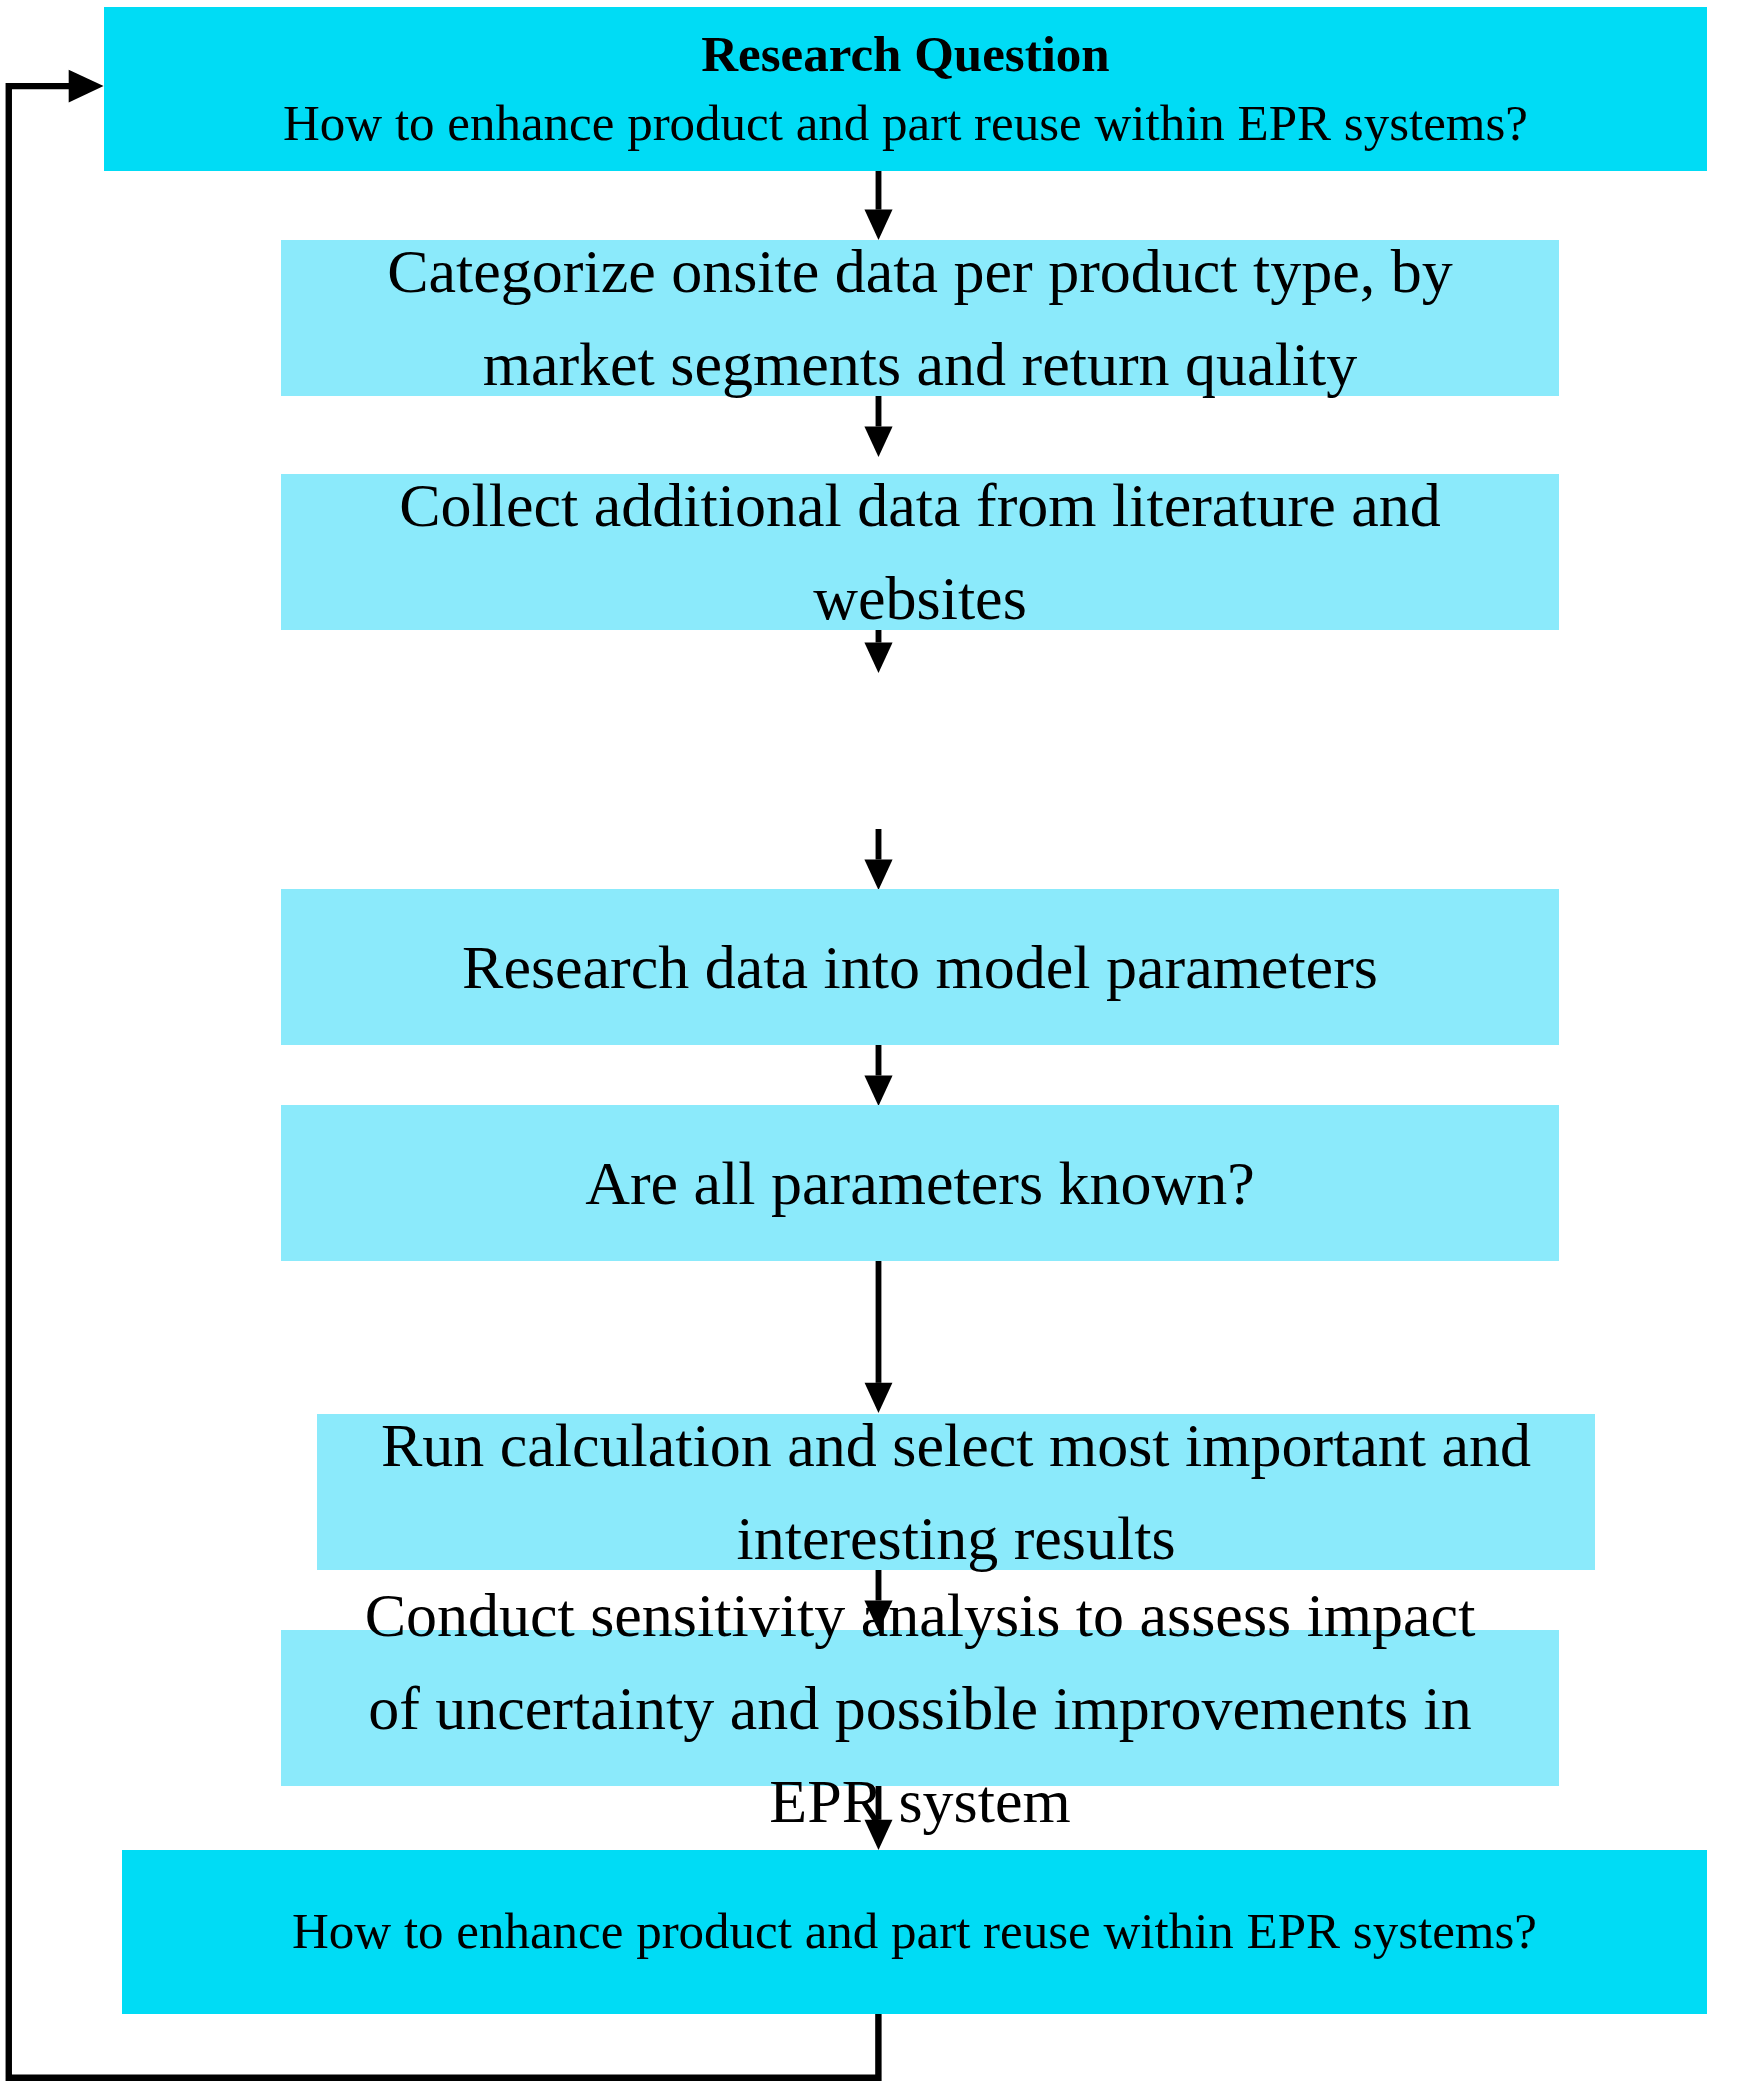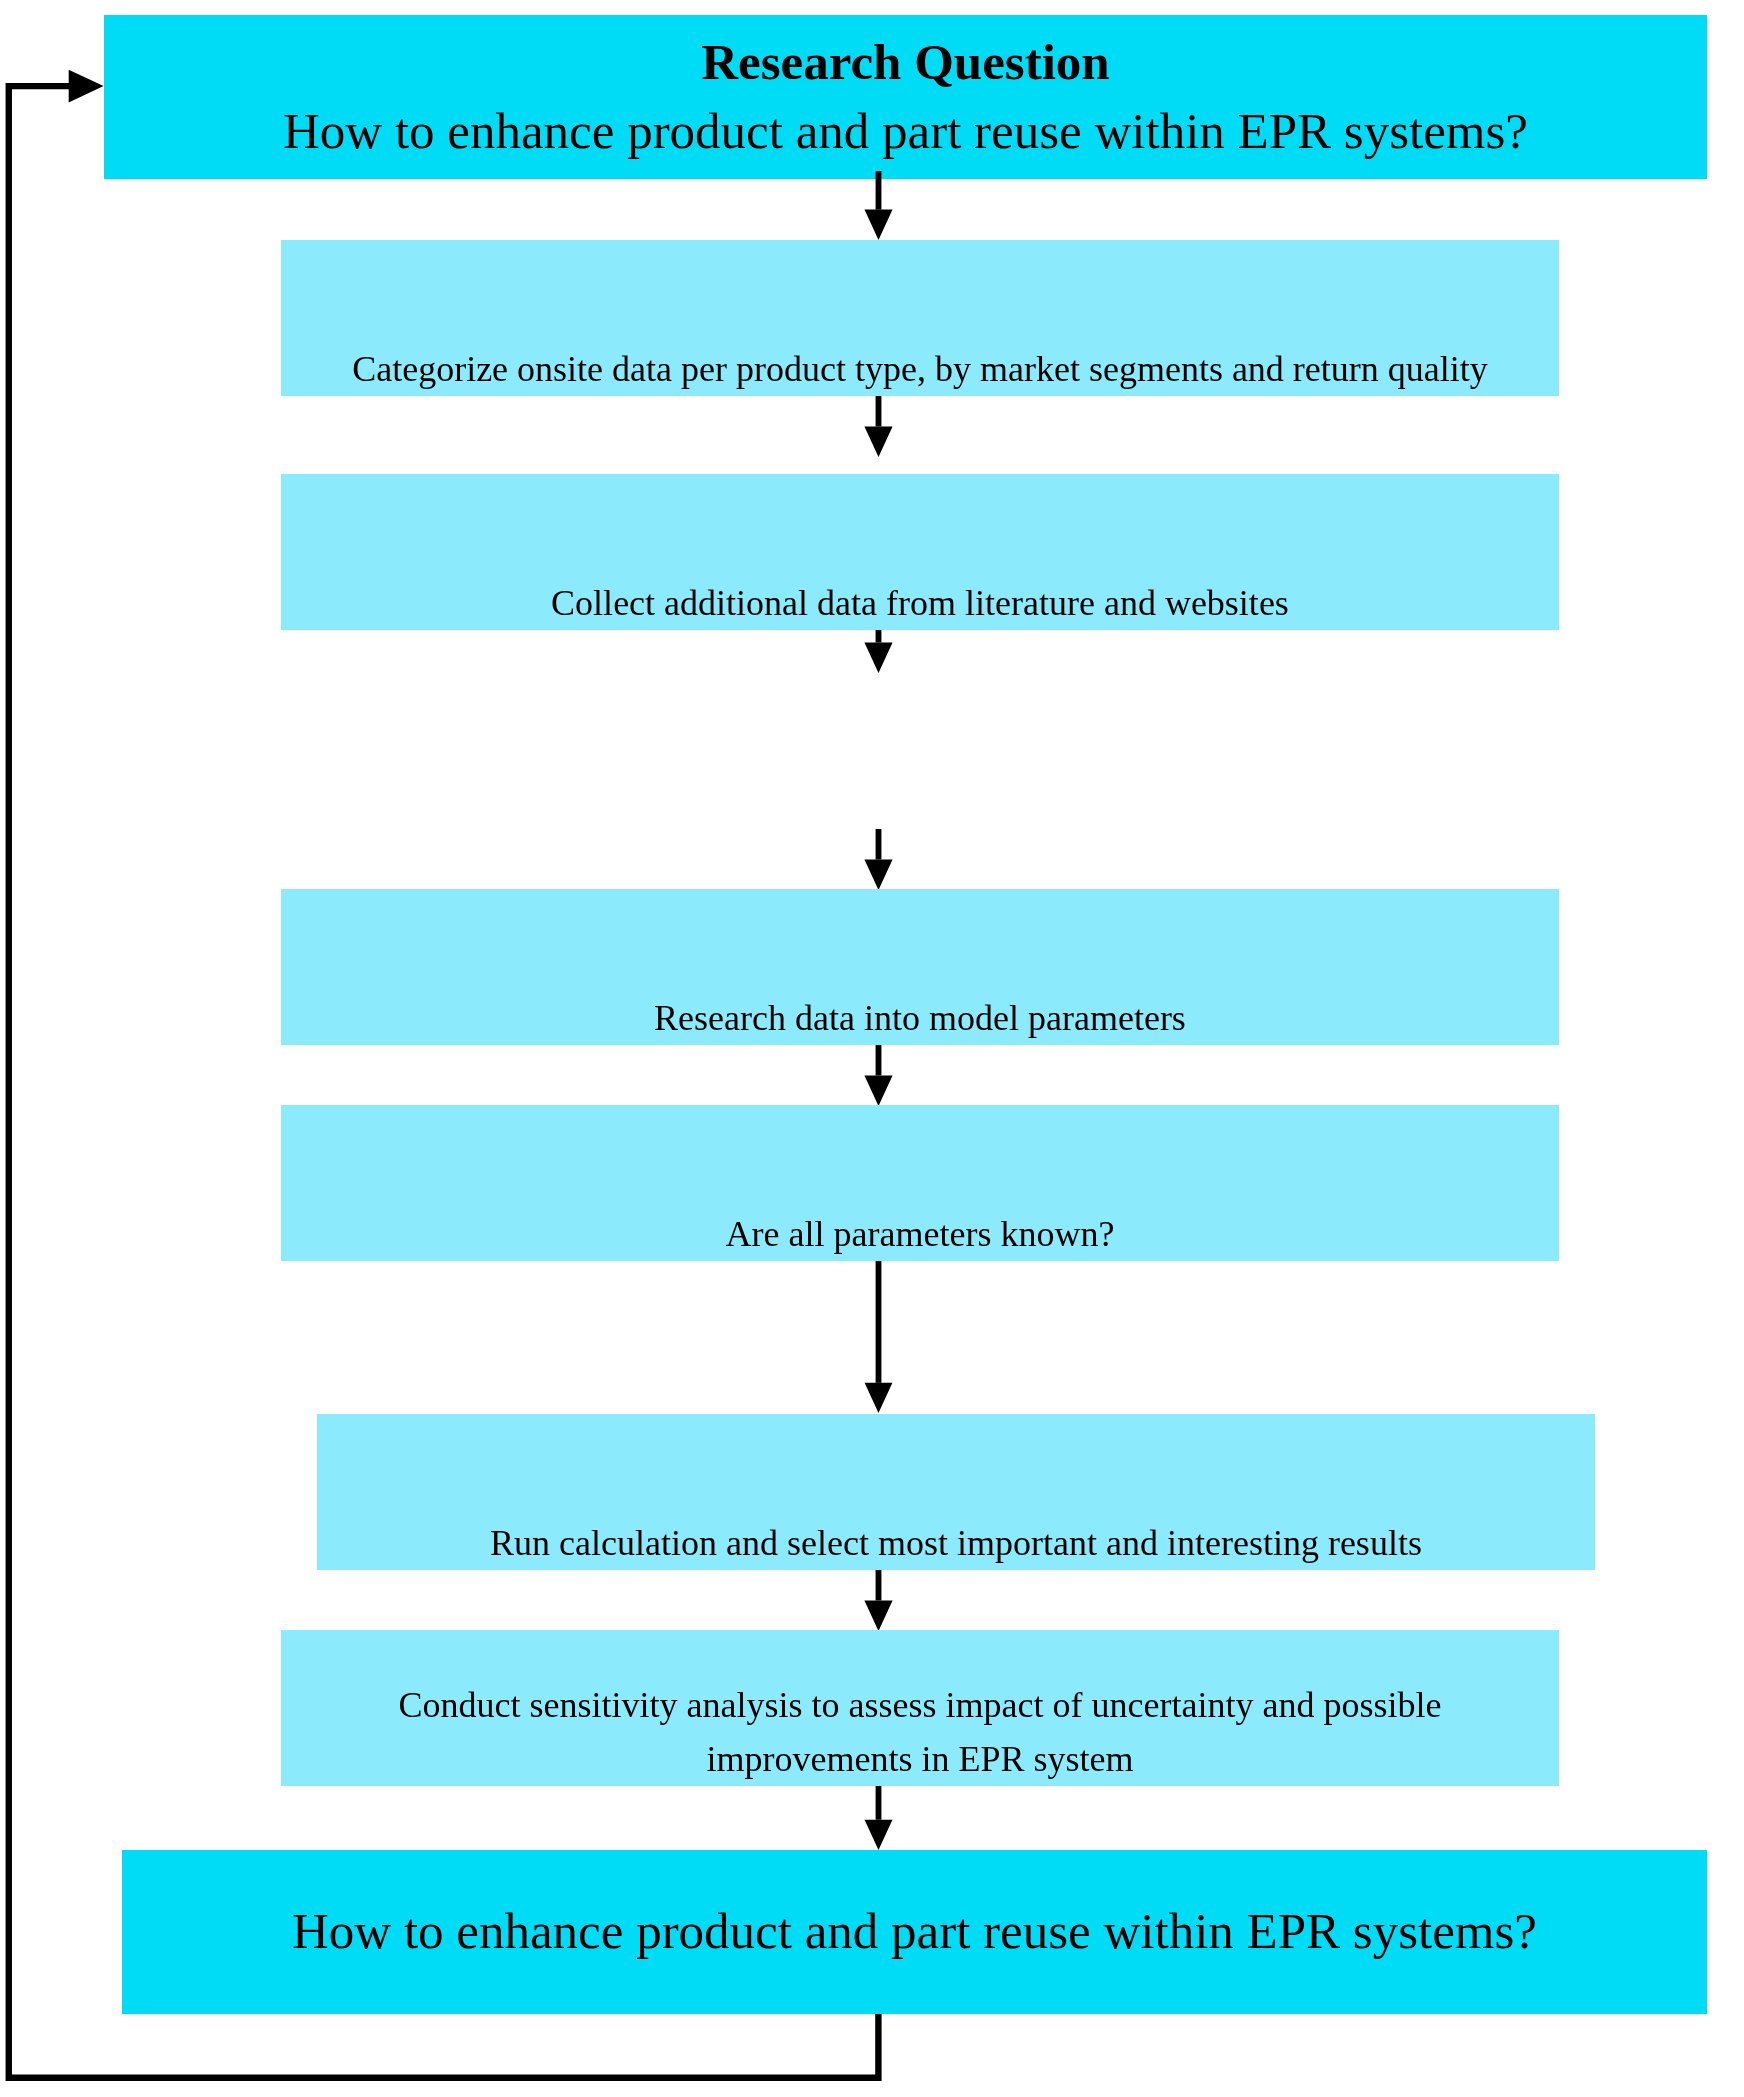"Research Question" .box-top { top: 15px -> 7px }
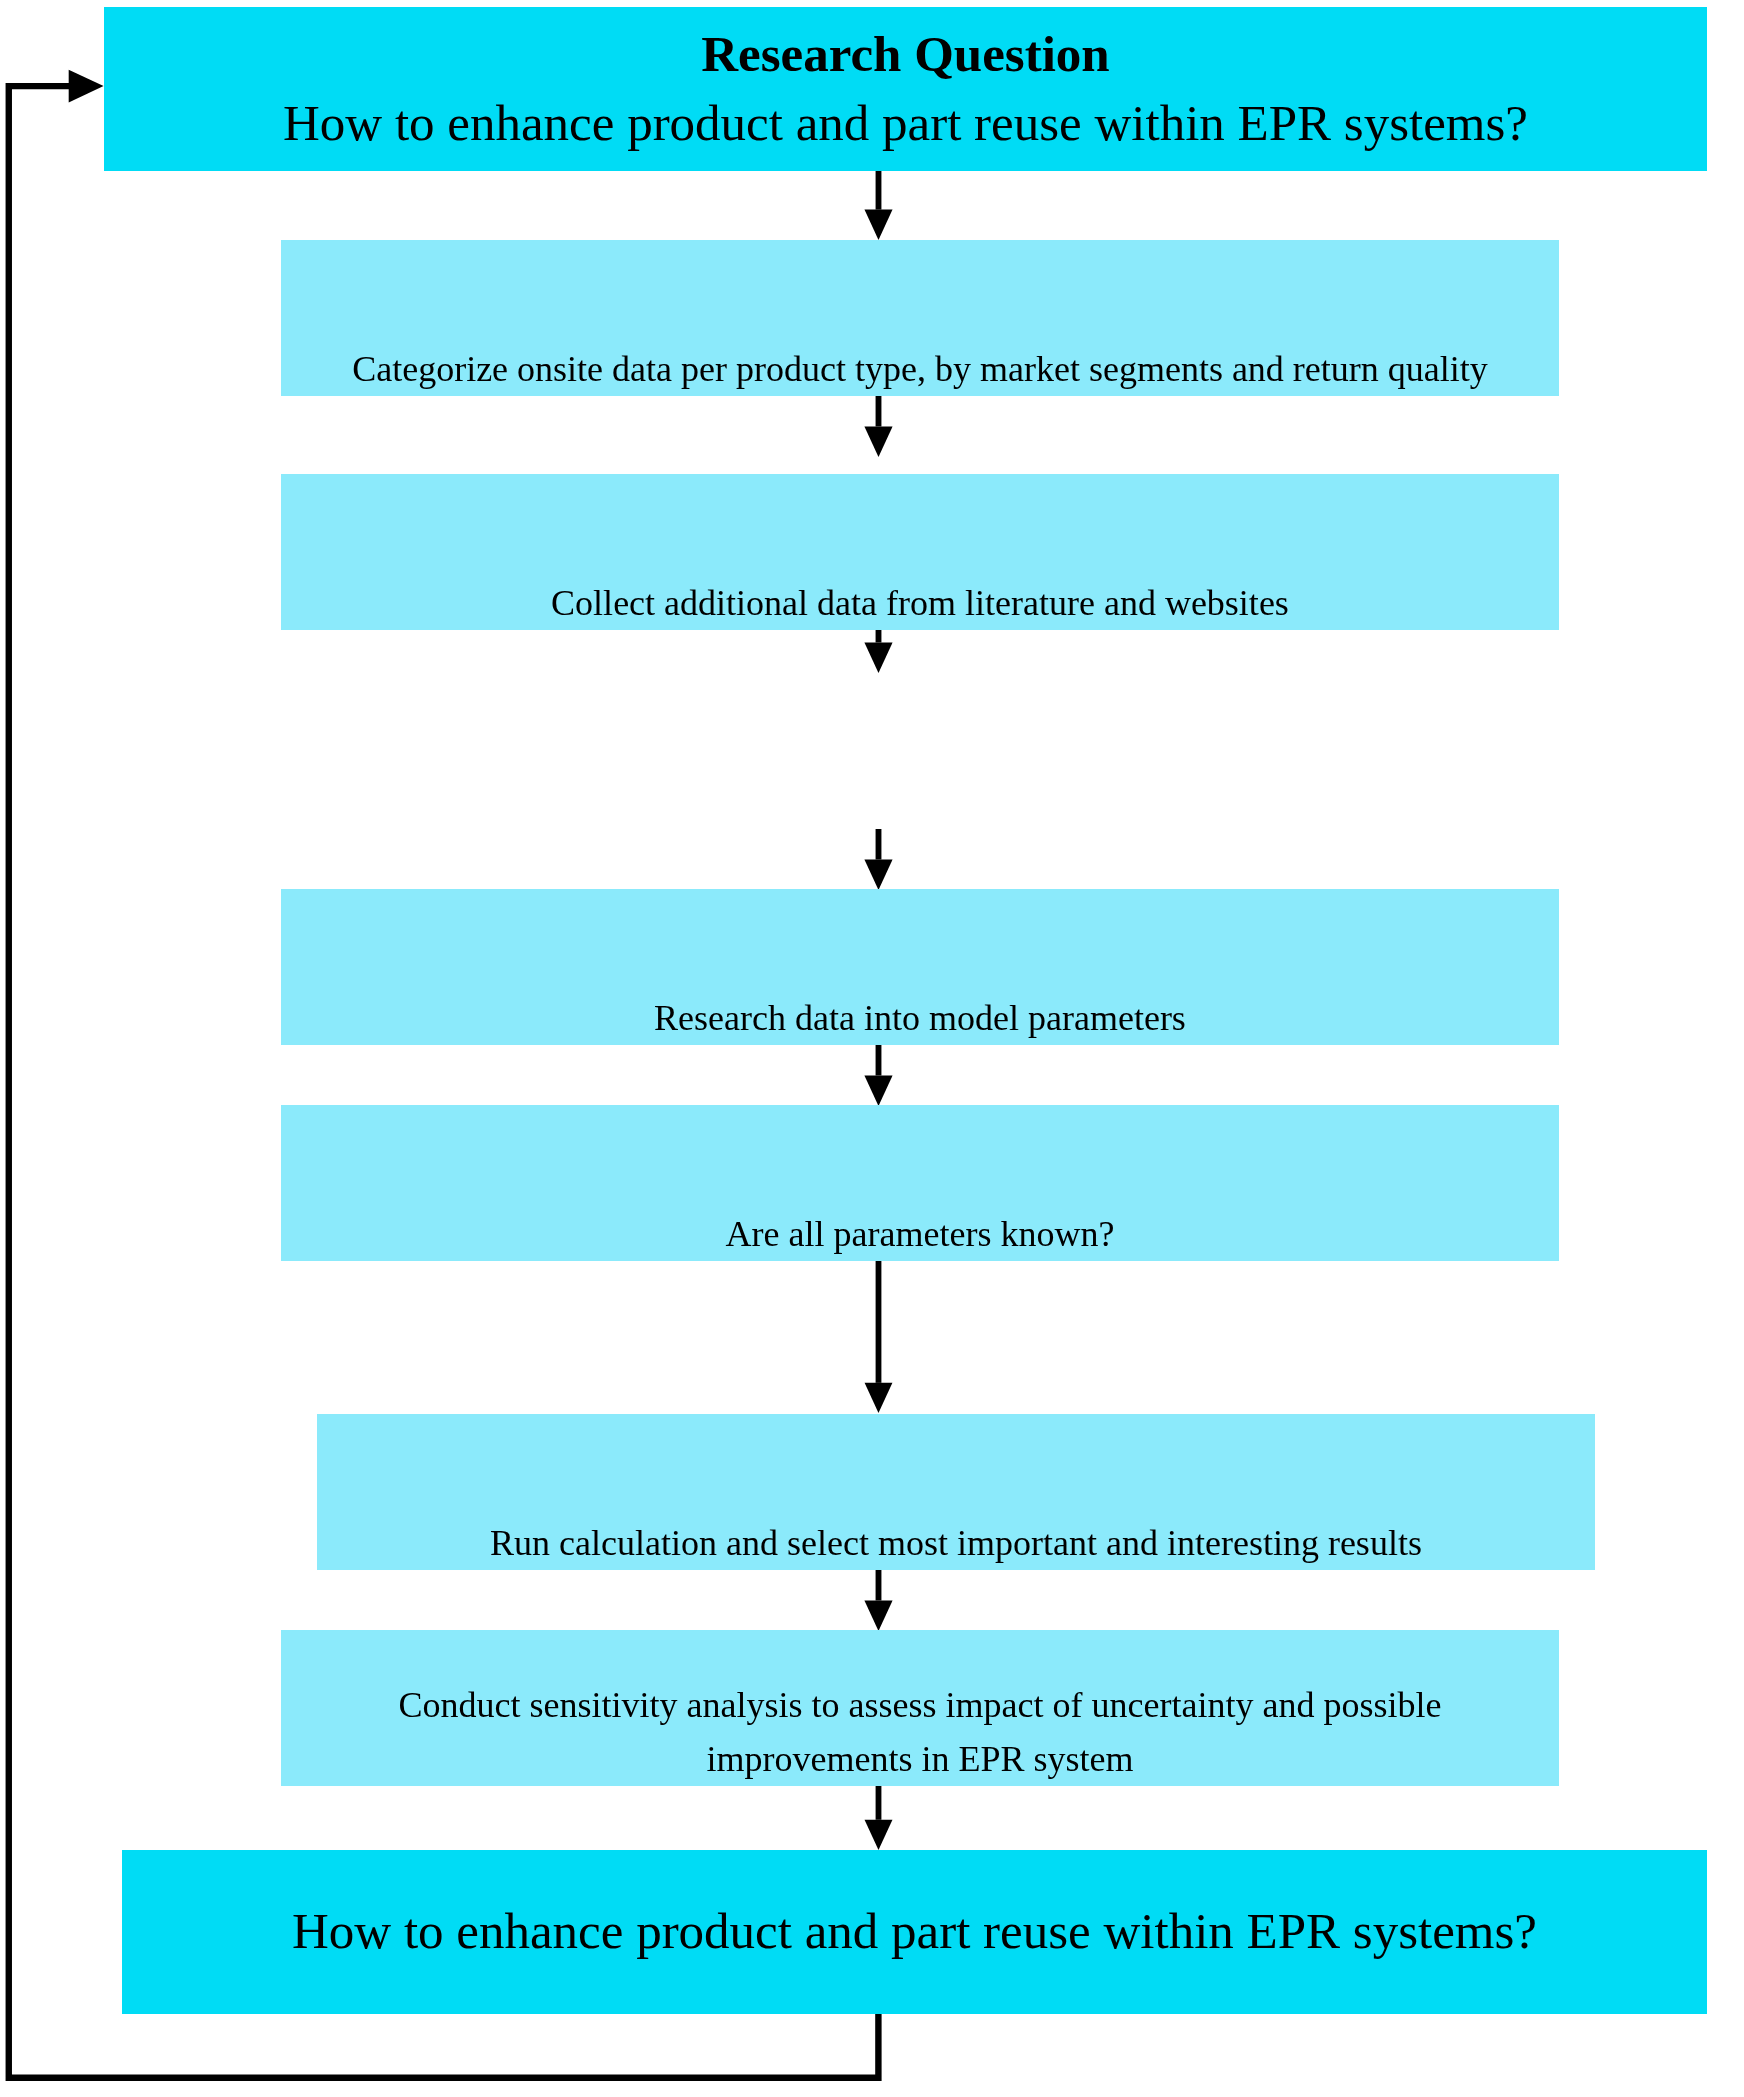"Categorize onsite data per product" .step { font-size: 36px -> 62px; justify-content: flex-end -> none }
